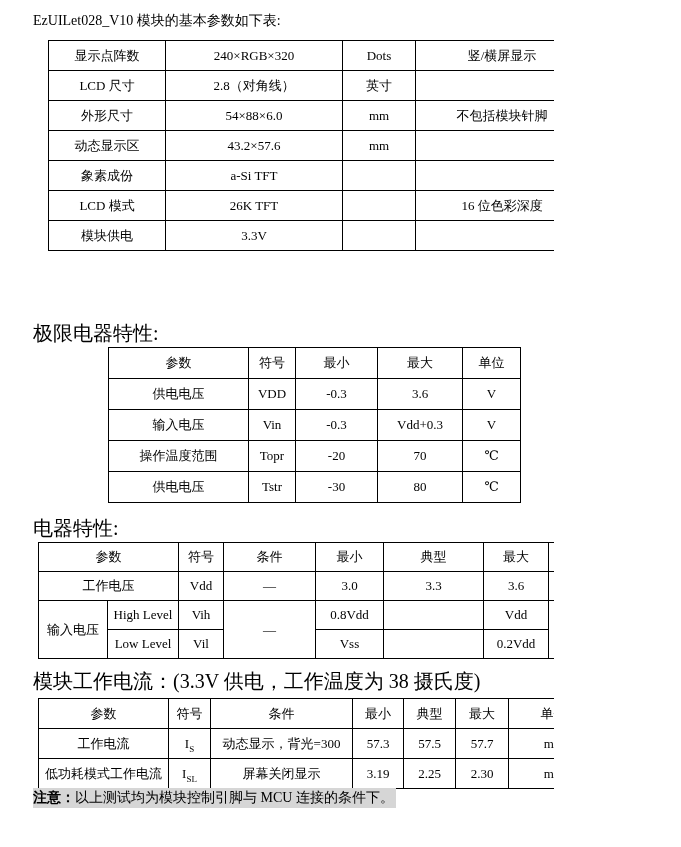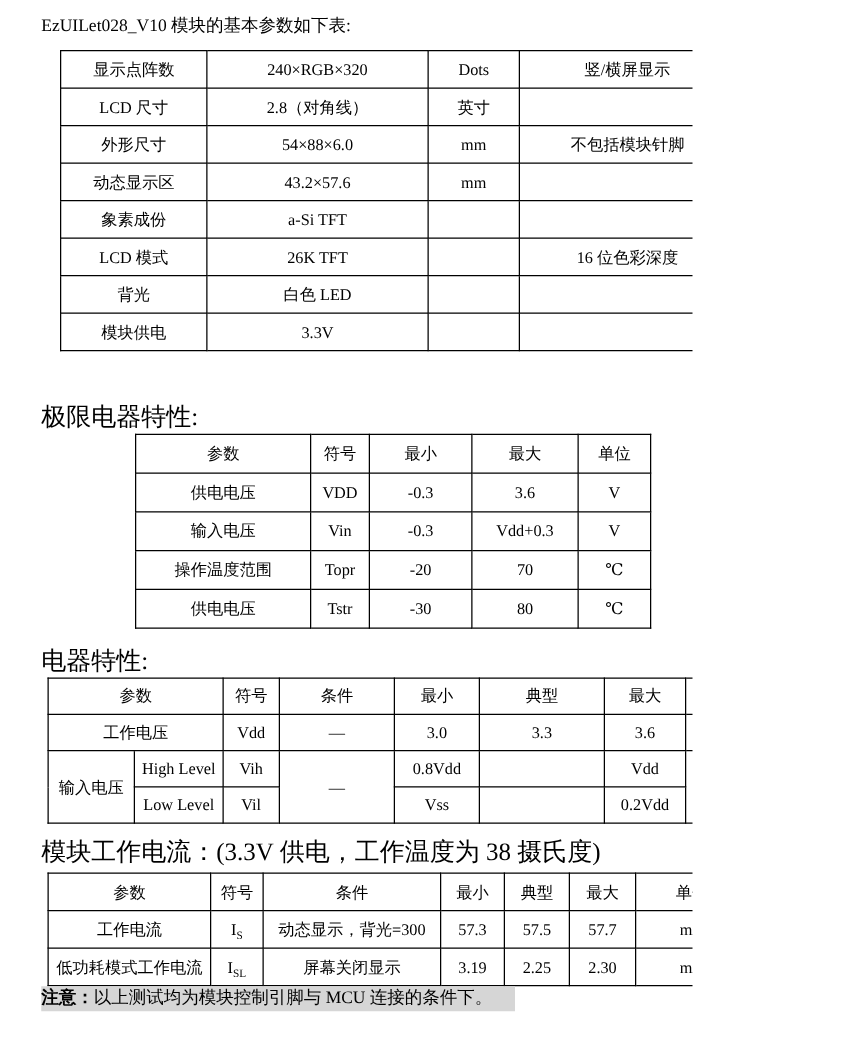"背光" tr { html: <tr> <td>背光</td> <td>白色 LED</td> <td></td> <td></td> </tr> -> none }
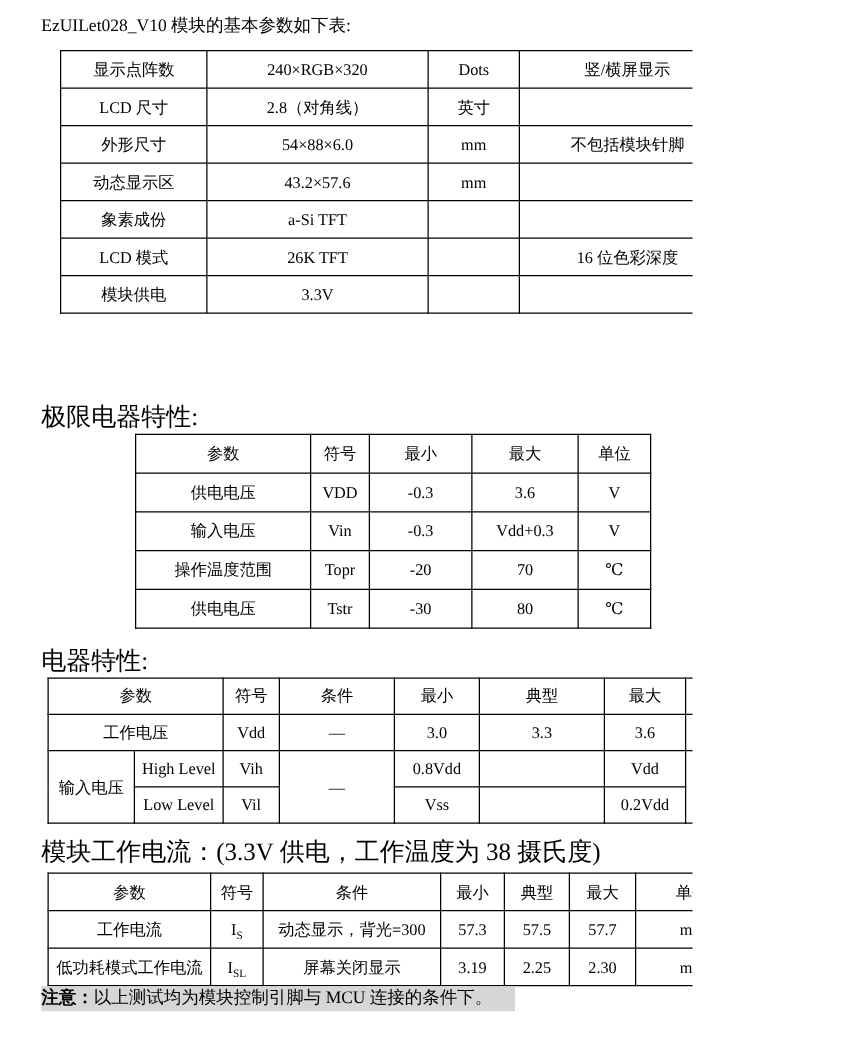"注意：以上测试均为模块控制引脚与 MCU 连接的条件下。" .note-hl { padding: 2px 18px 3px 0 -> 2px 2px 3px 0 }
